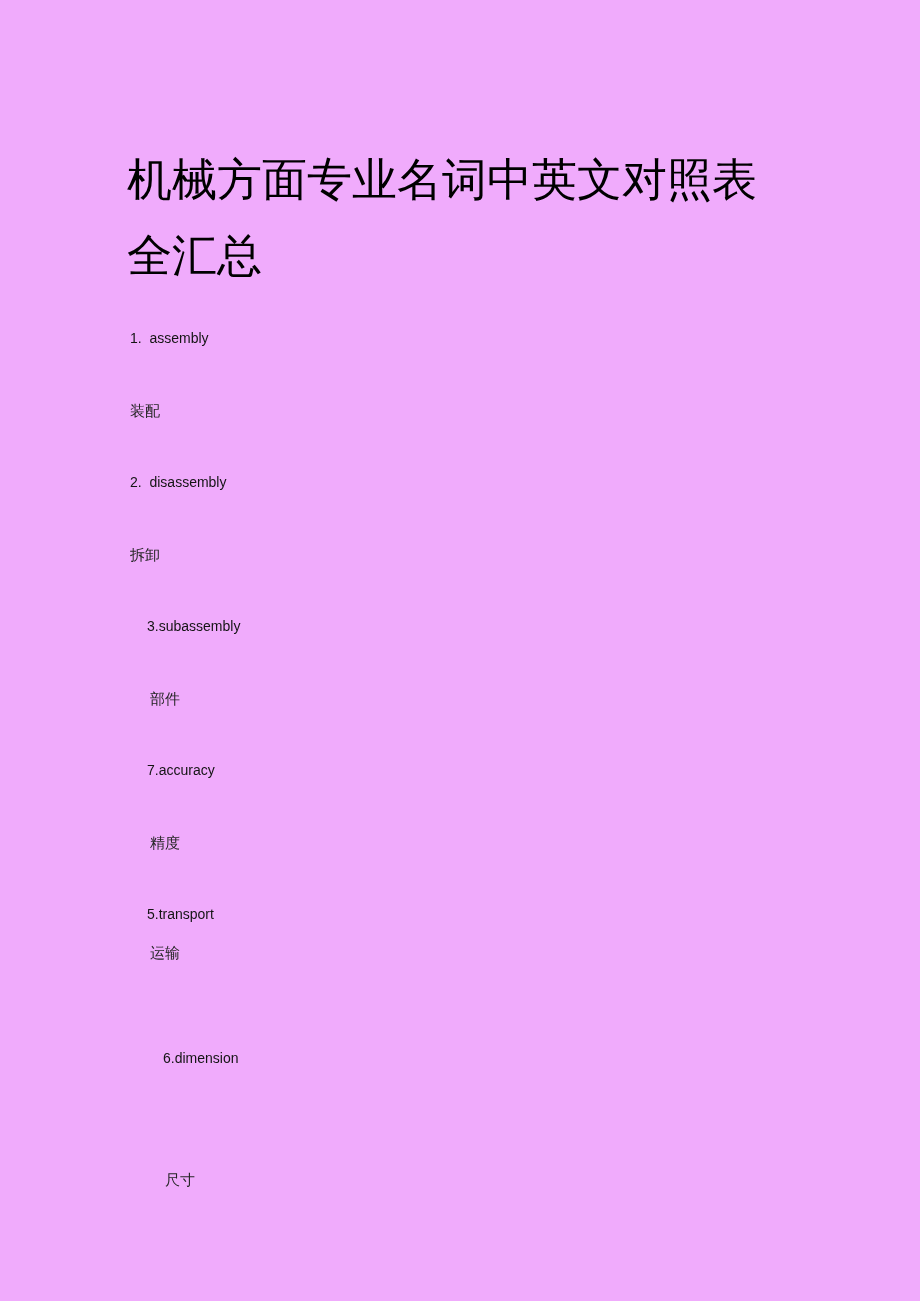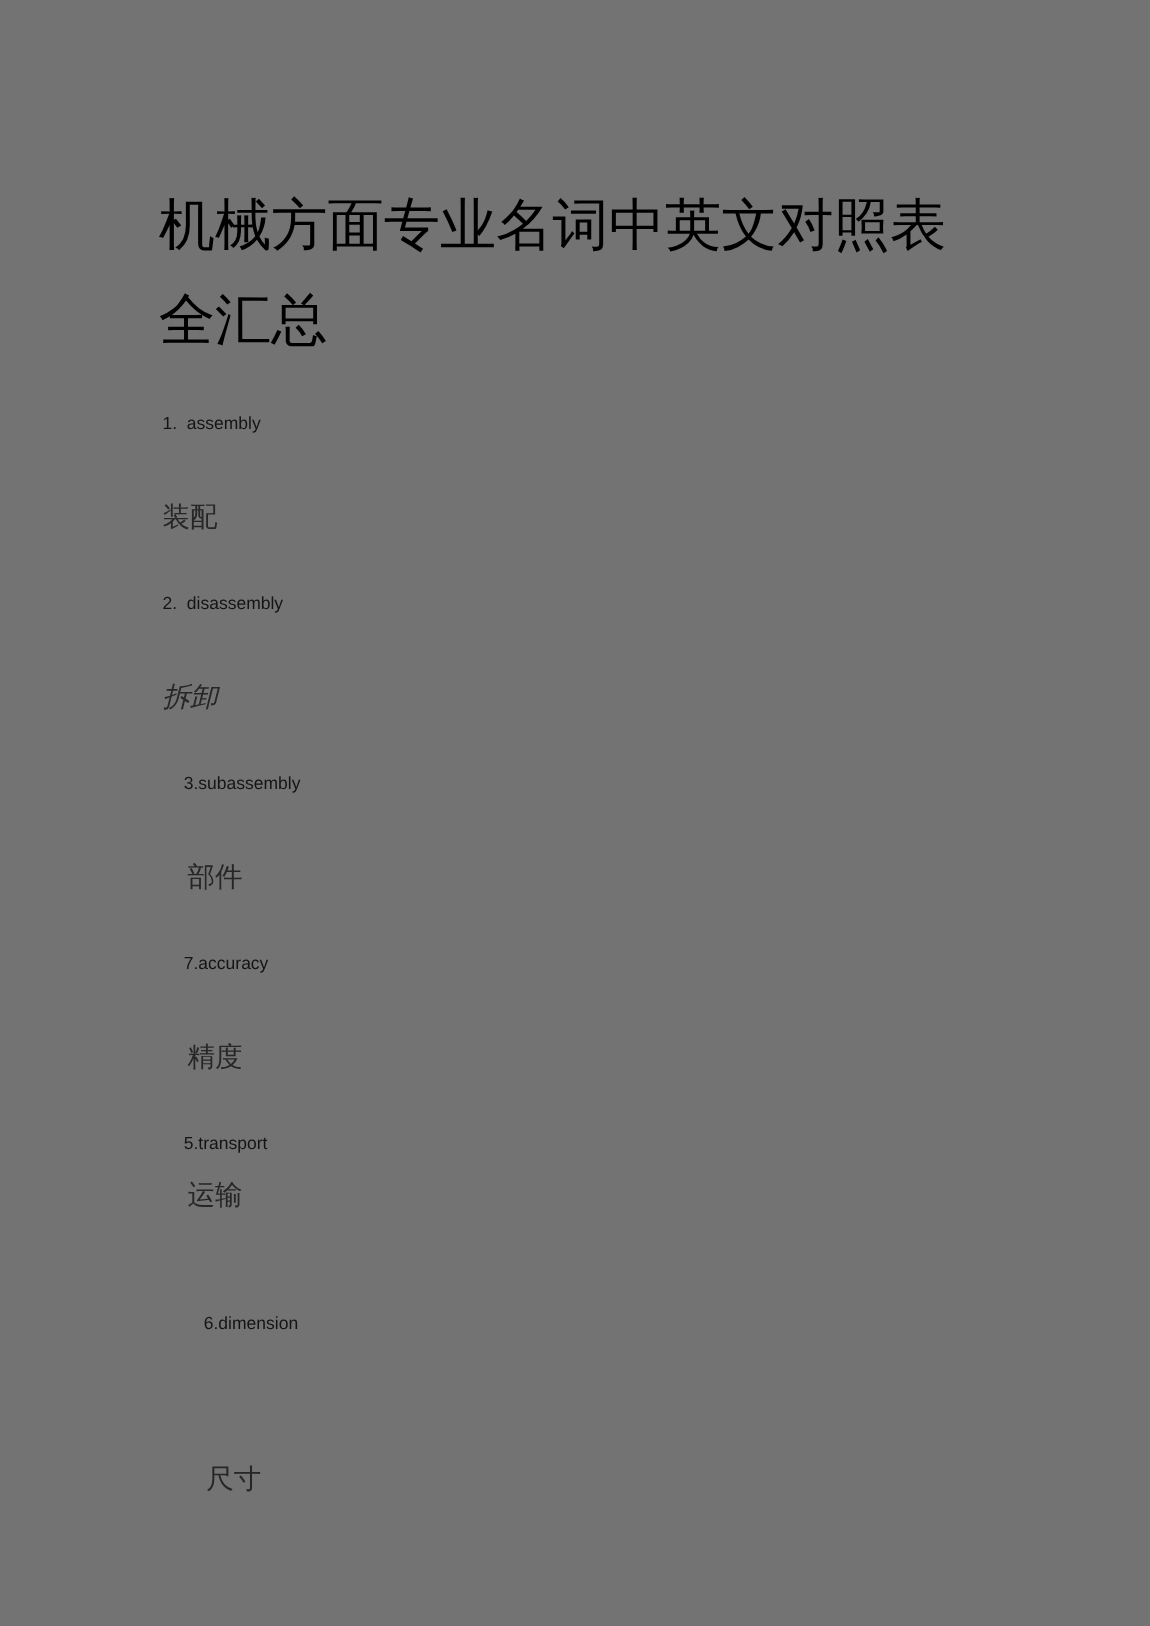"机械方面专业名词中英文对照表全汇总" .page { background: #737373 -> #f0abfc }
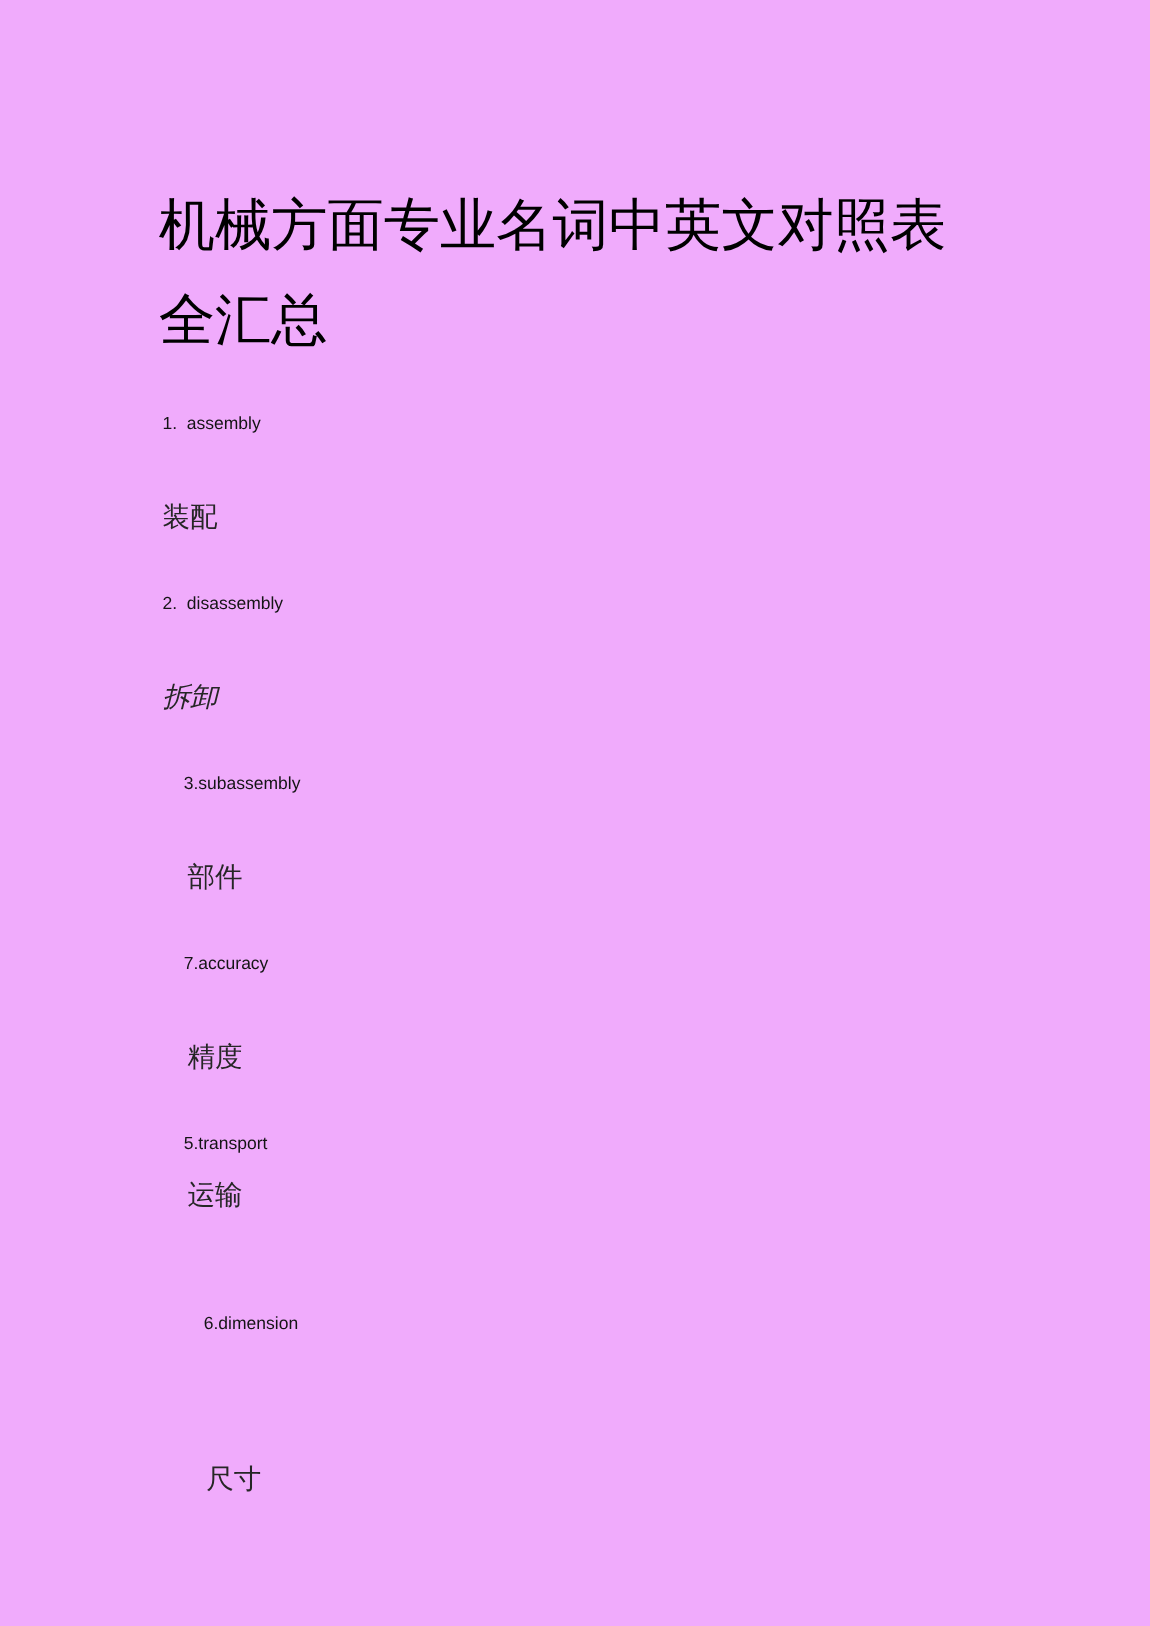"装配" .body-line.zh { font-size: 22px -> 15px }
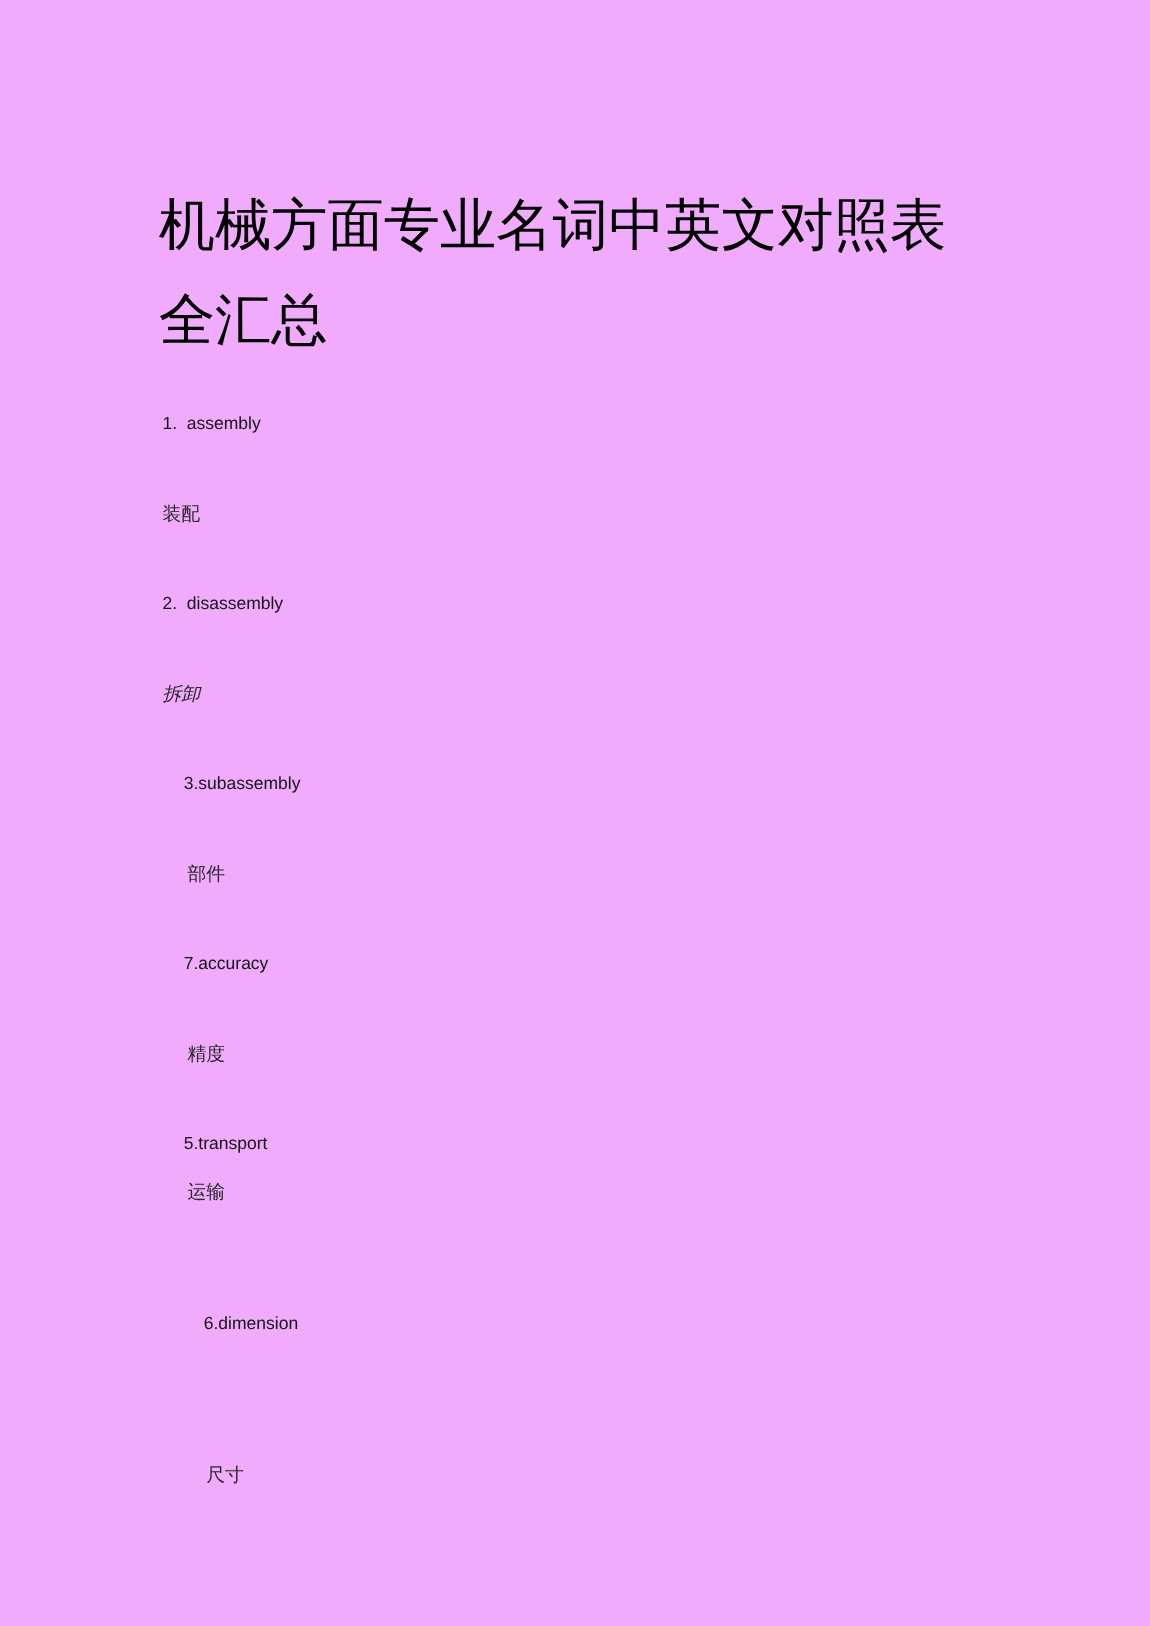"拆卸" div.body-line { font-style: italic -> none }
